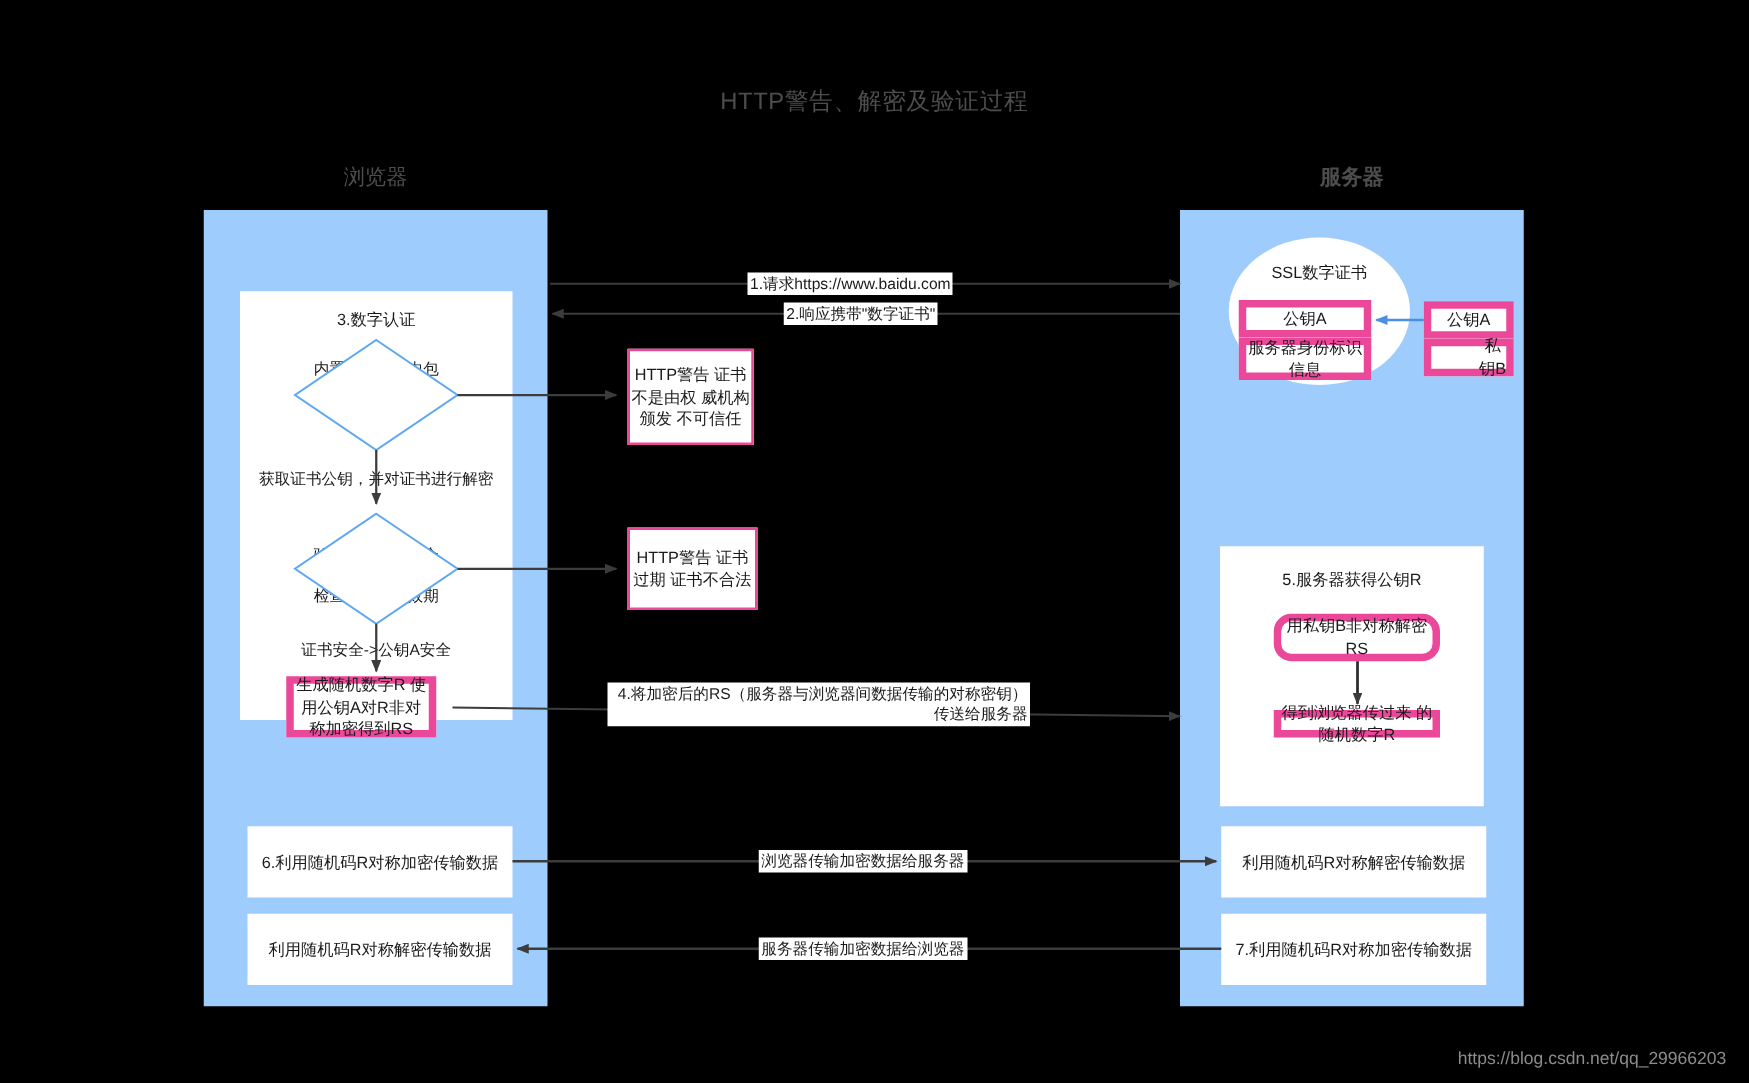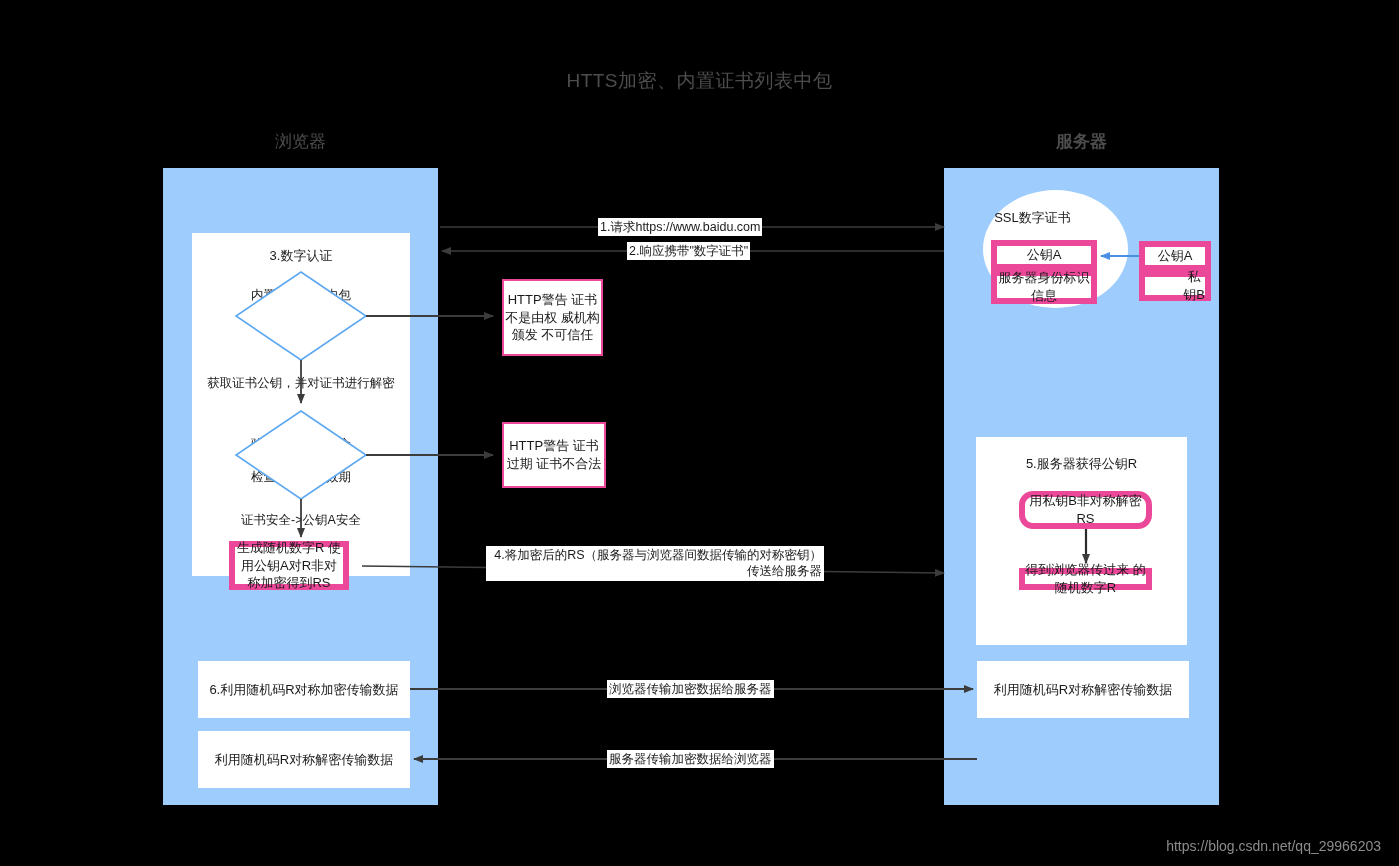"HTTS加密、内置证书列表中包" div.abs { text: HTTS加密、内置证书列表中包 -> HTTP警告、解密及验证过程 }
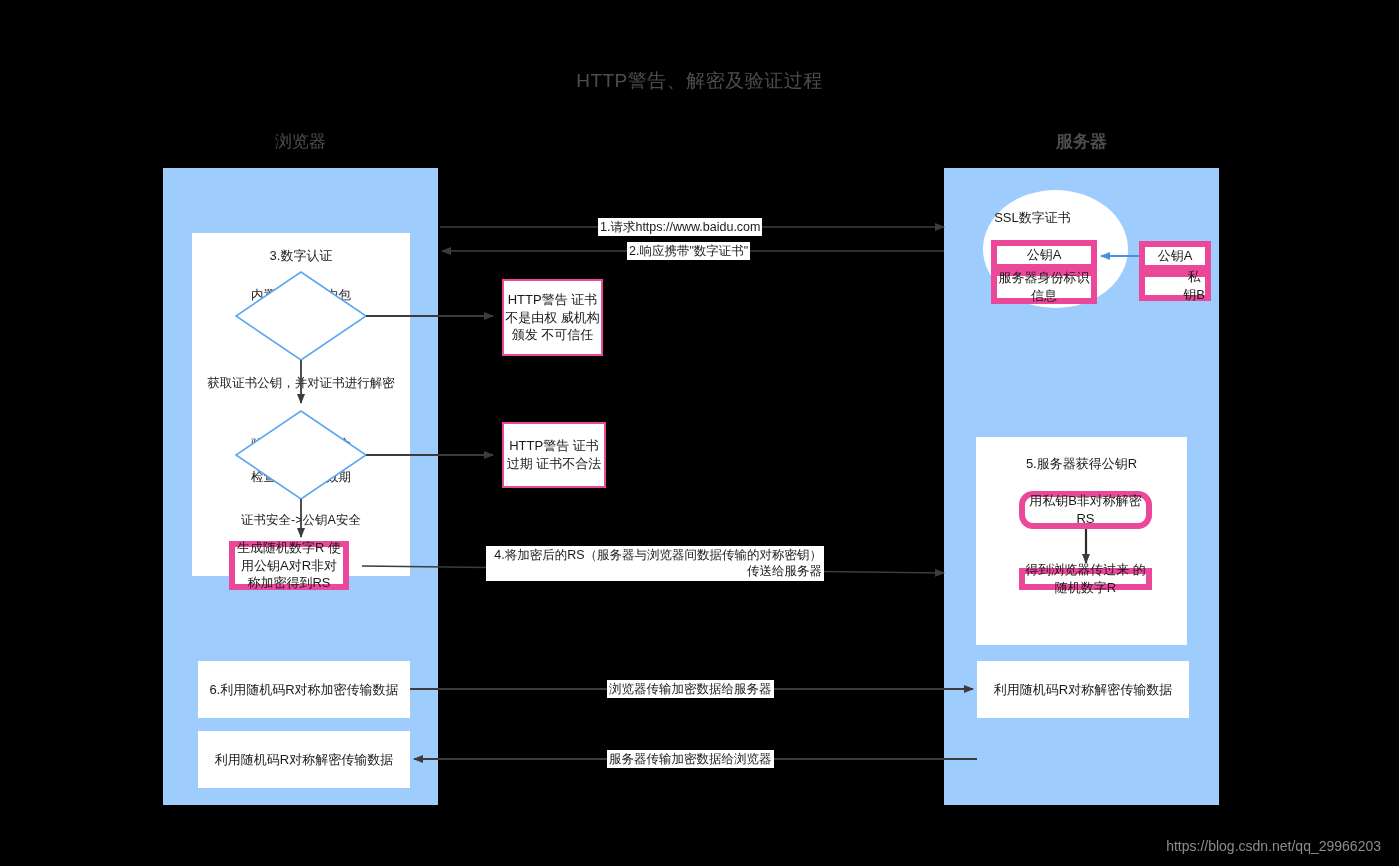"SSL数字证书" div.abs { left: 960px -> 983px }
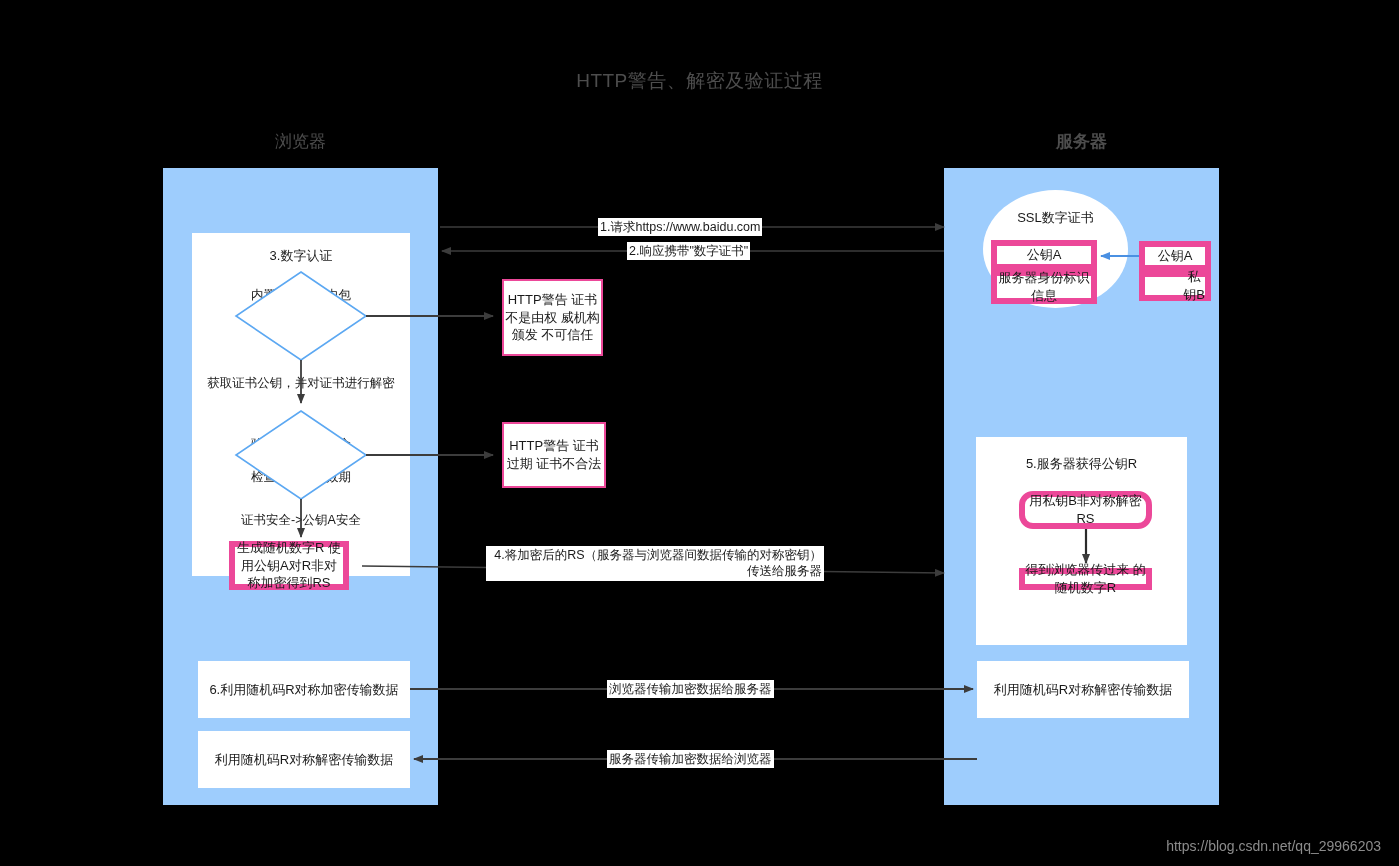"7.利用随机码R对称加密传输数据" div.abs { html: none -> <div>7.利用随机码R对称加密传输数据</div> }
